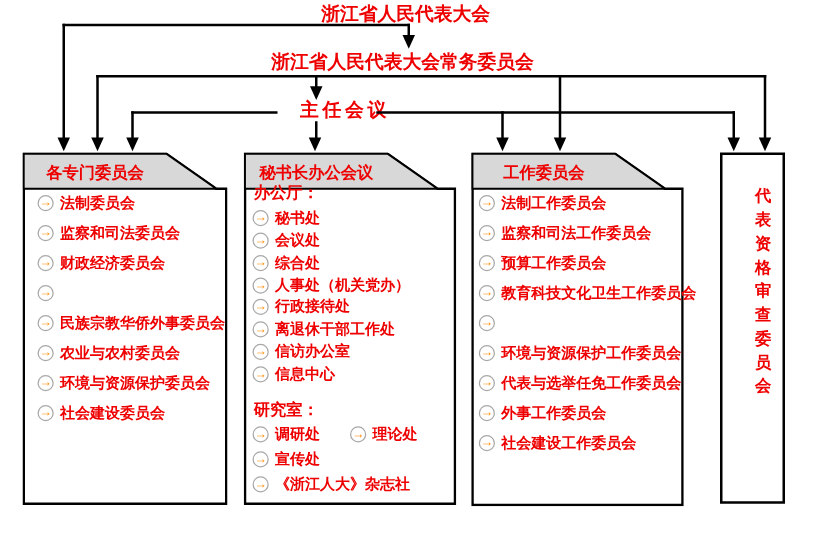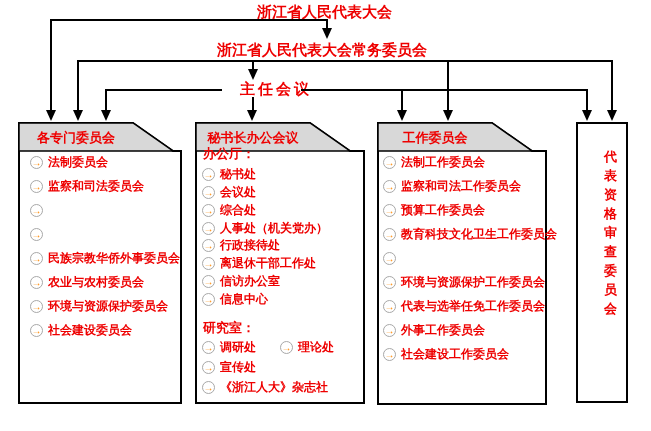"财政经济委员会" span.lbl { html: none -> <span>财政经济委员会</span> }
